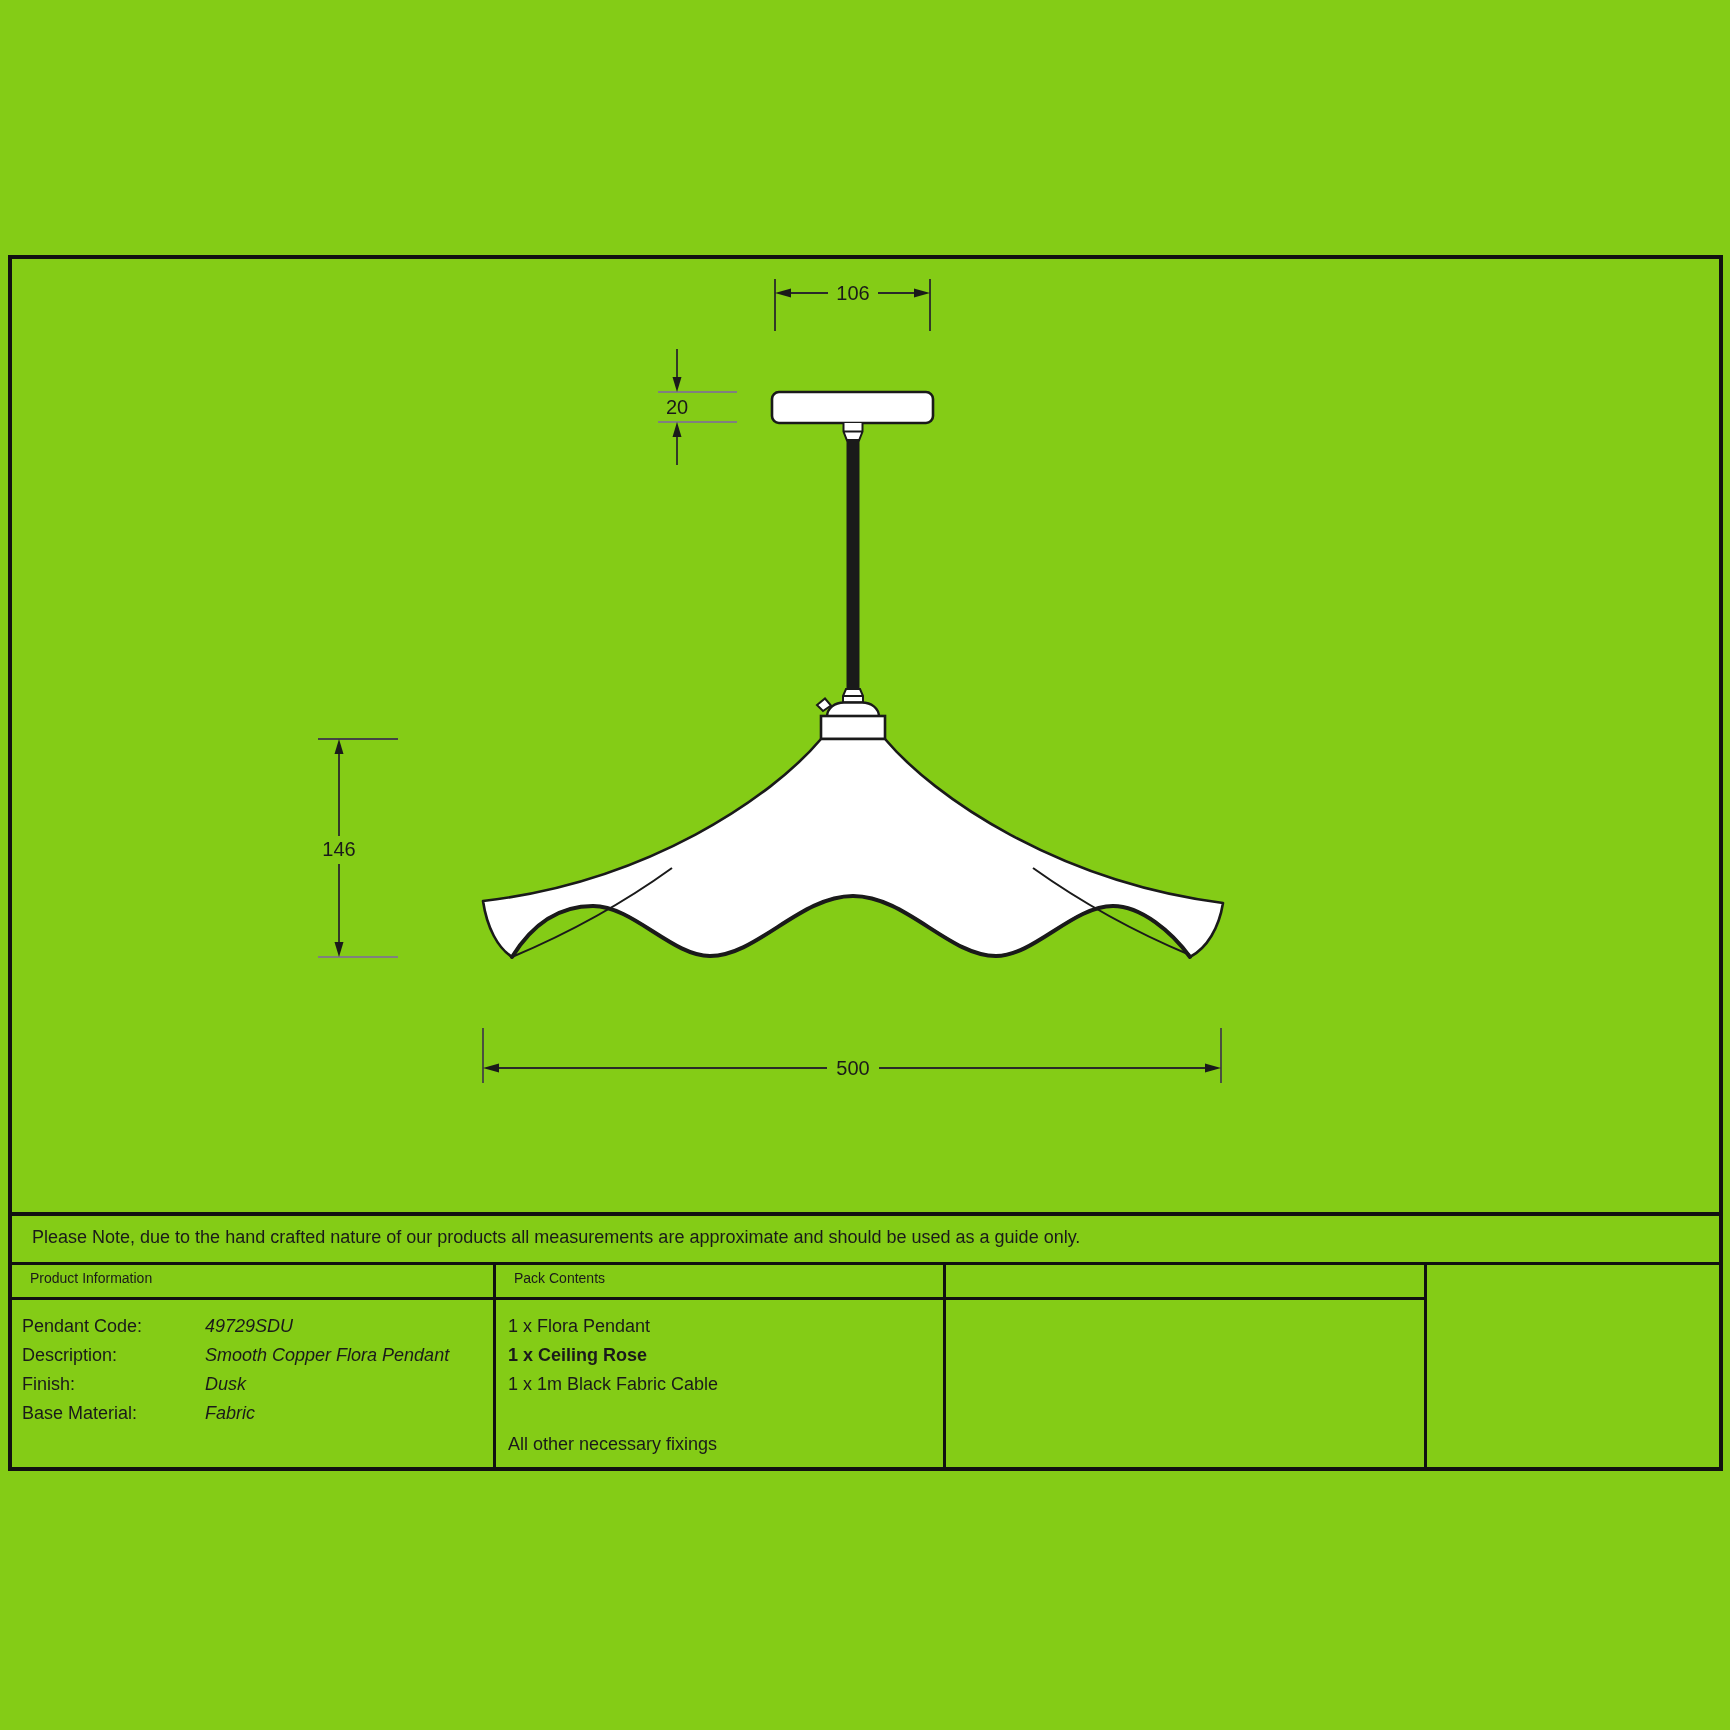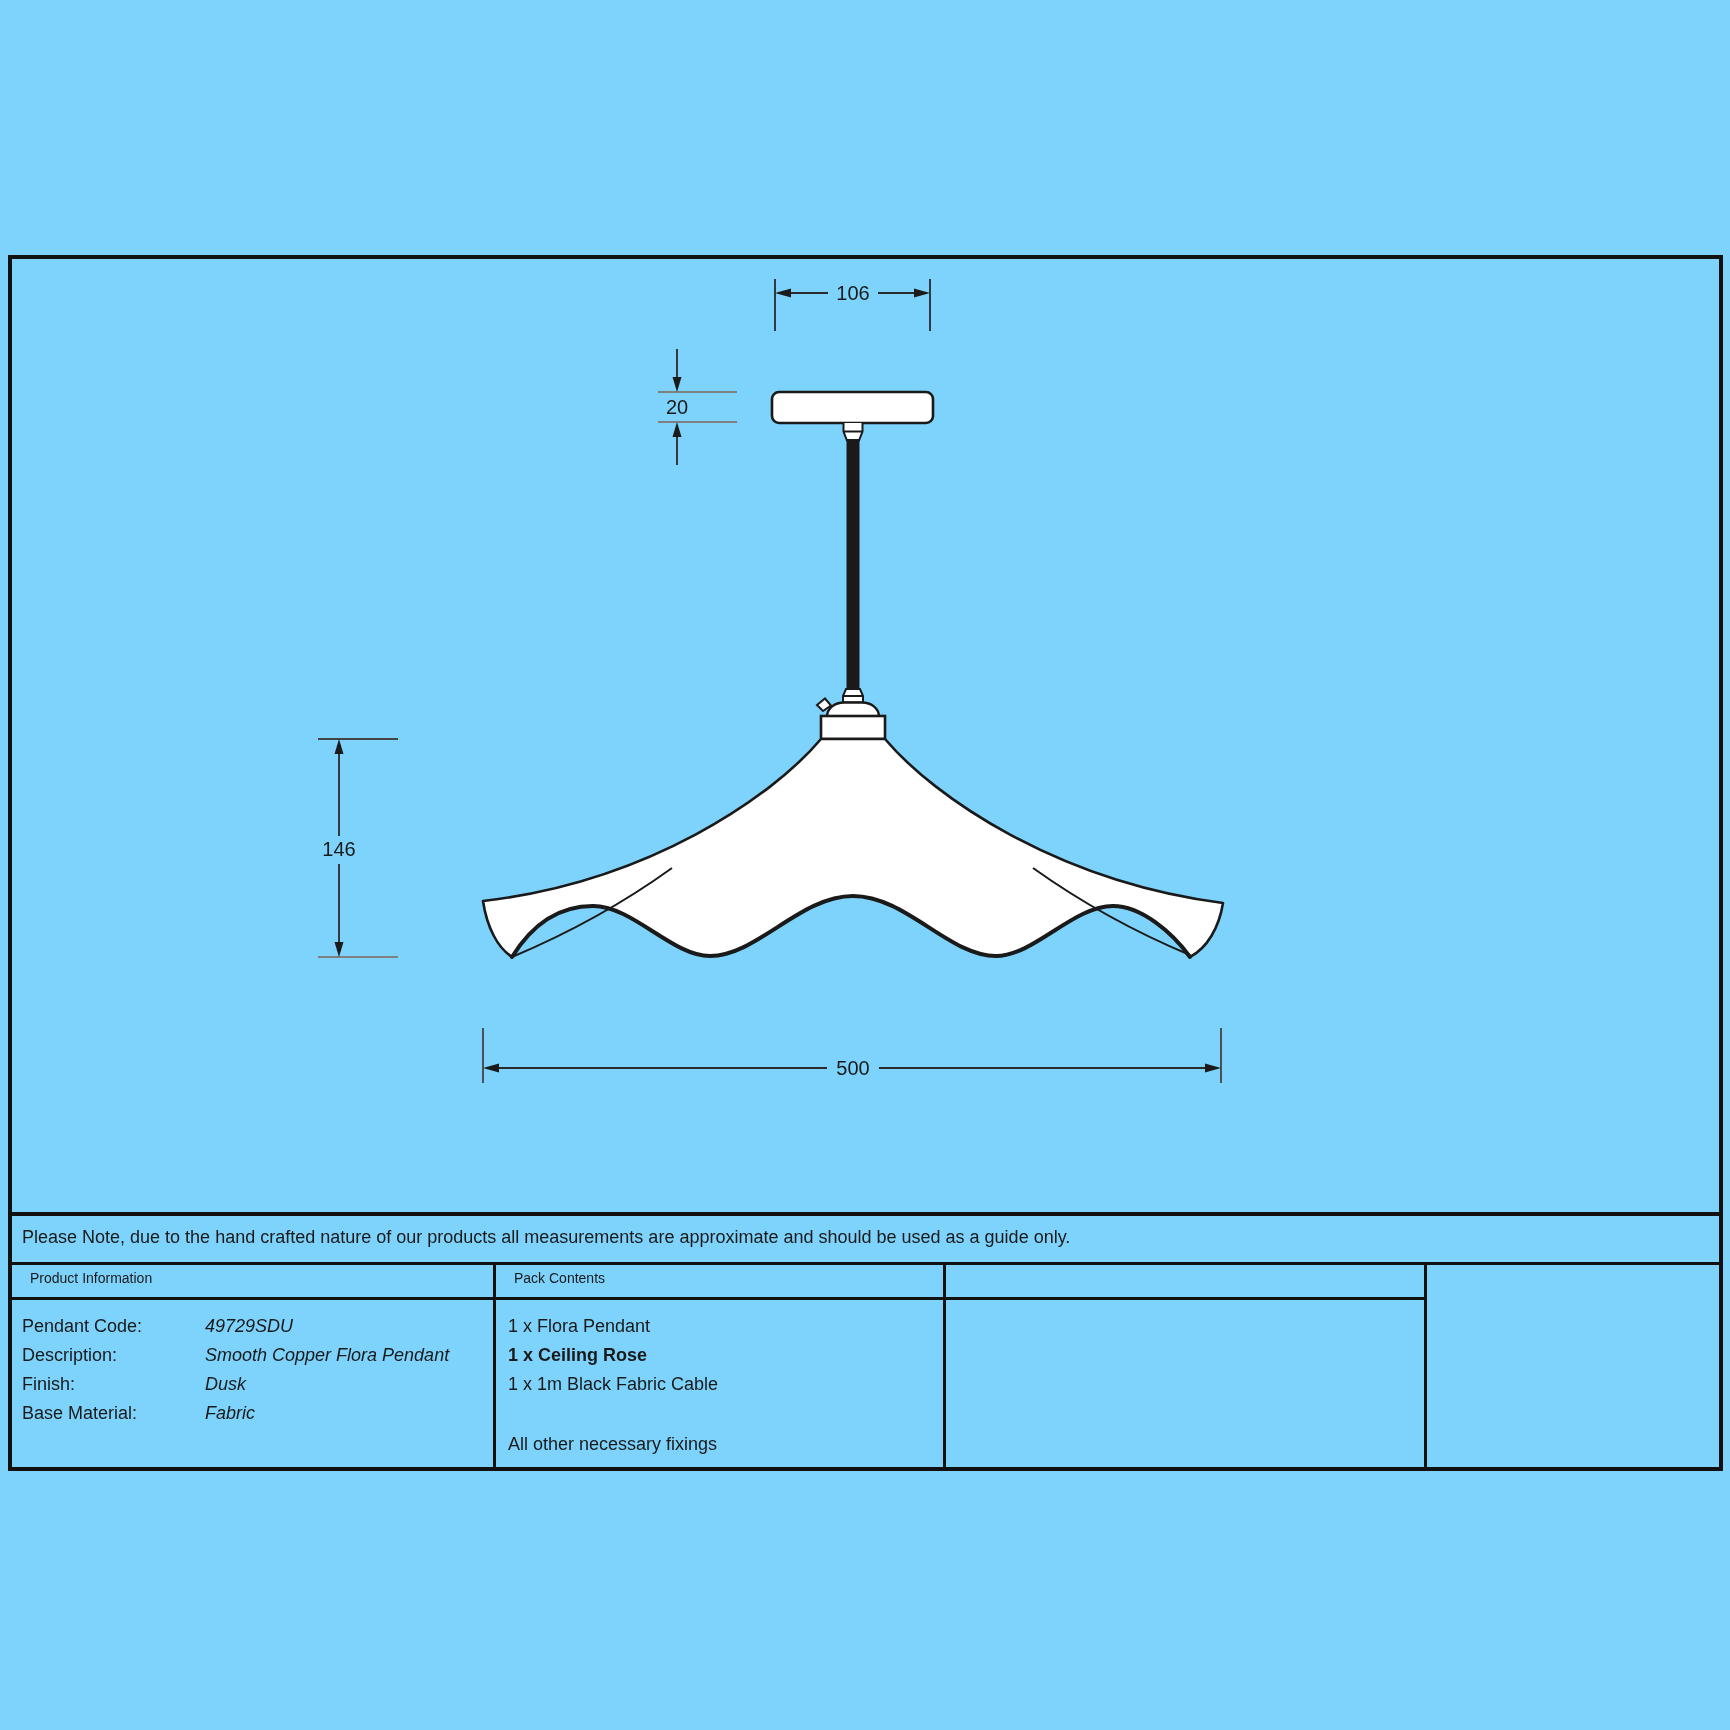"106" #canvas { background: #7dd3fc -> #84cc16 }
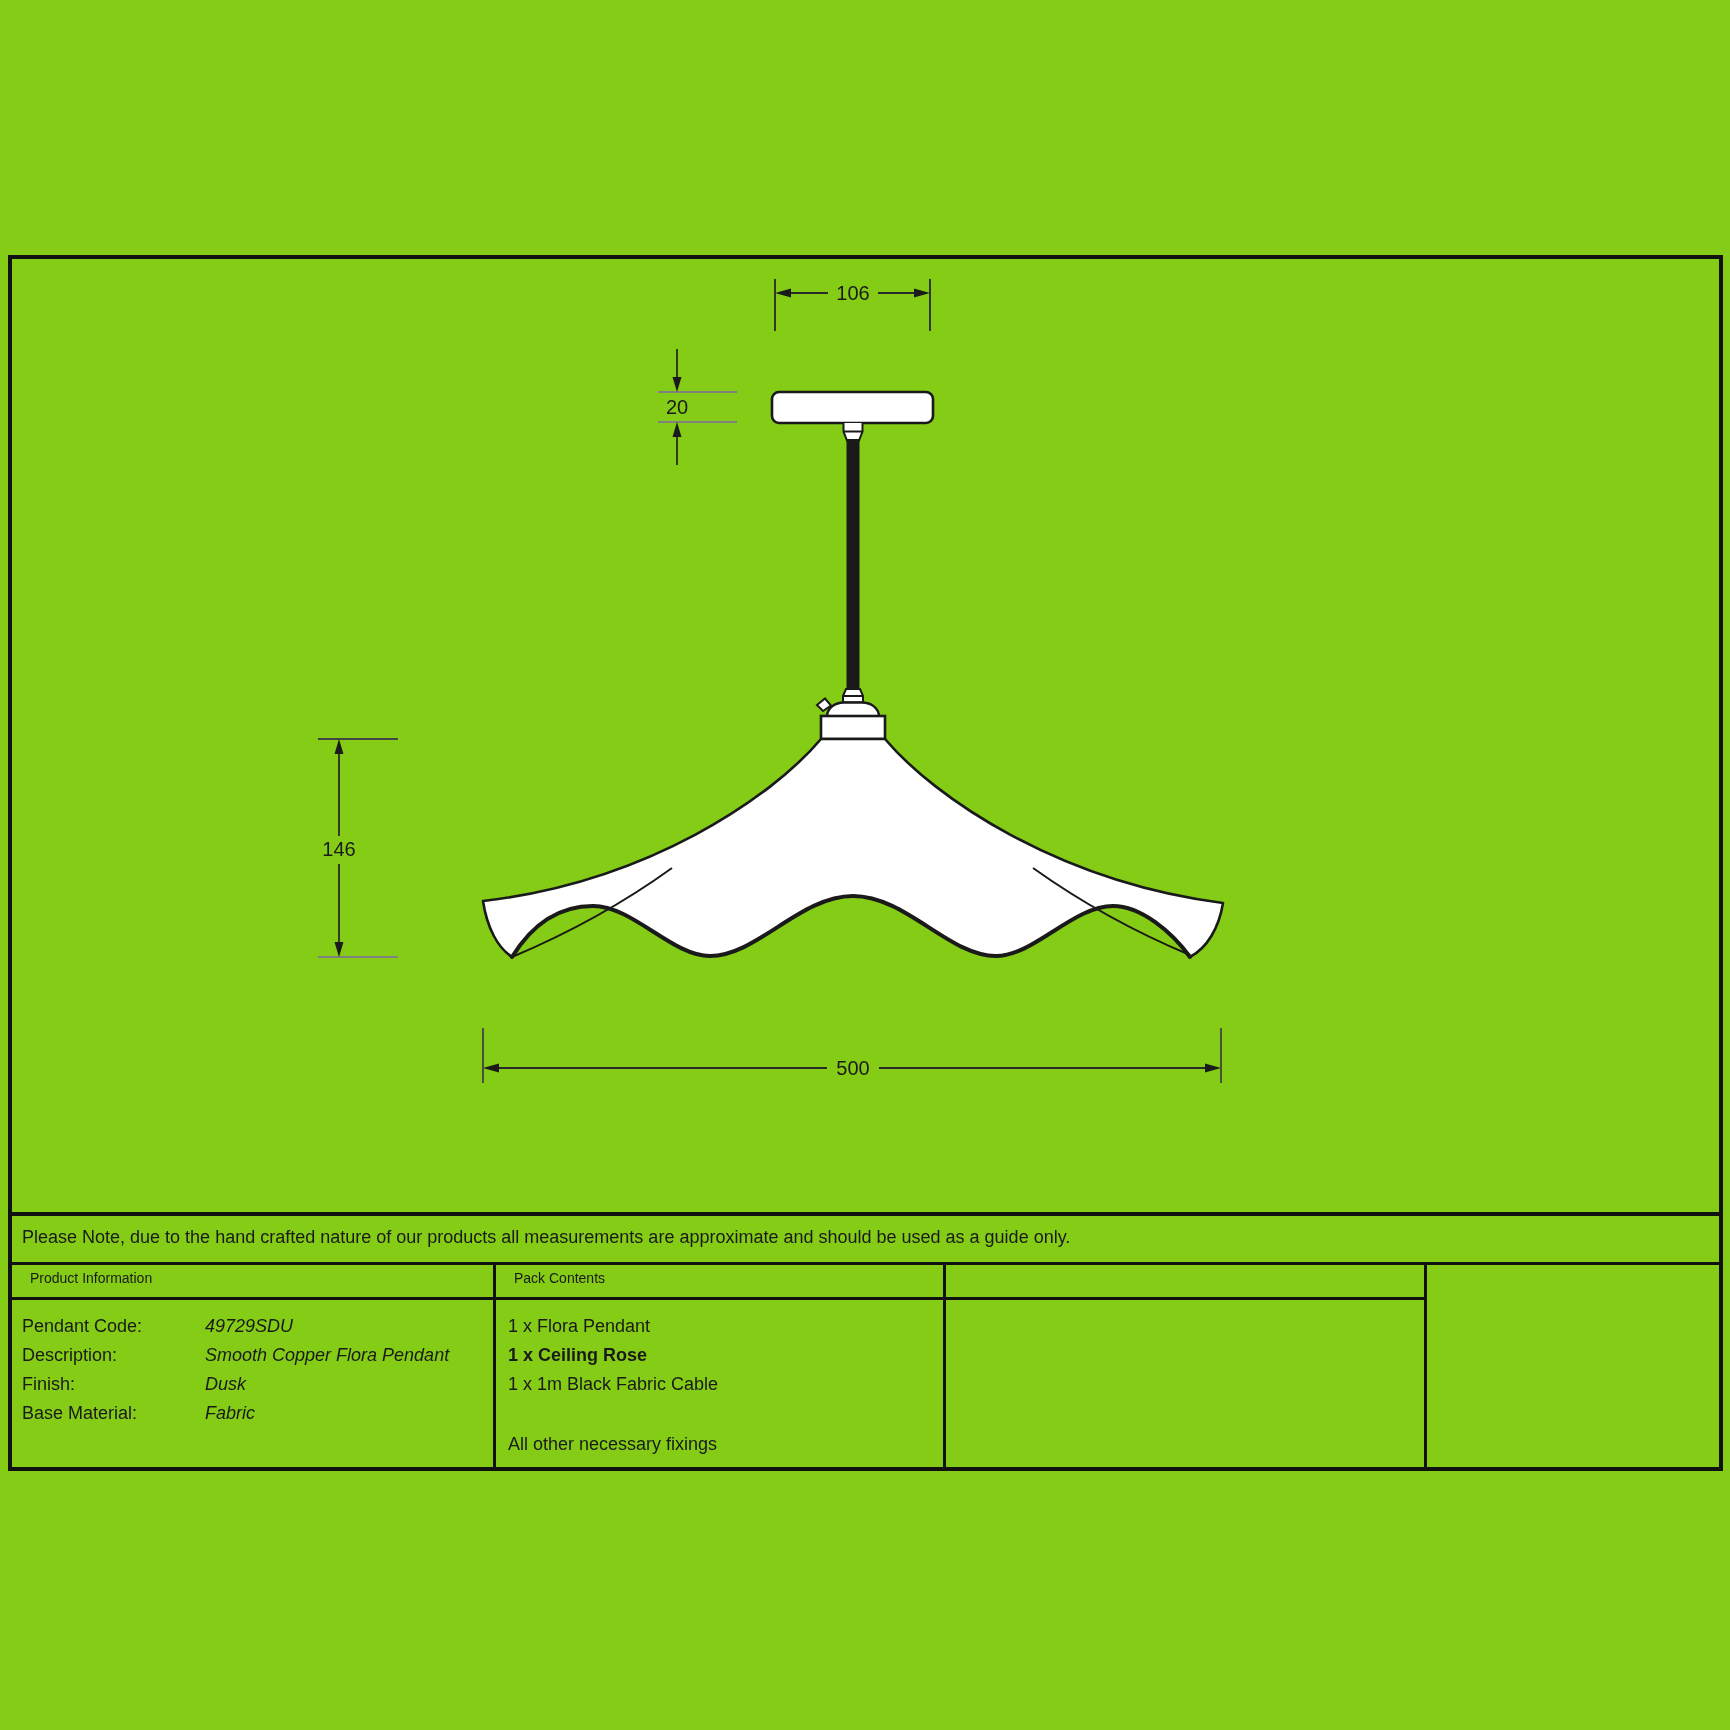"Please Note, due to the" div.txt { left: 22px -> 32px }
